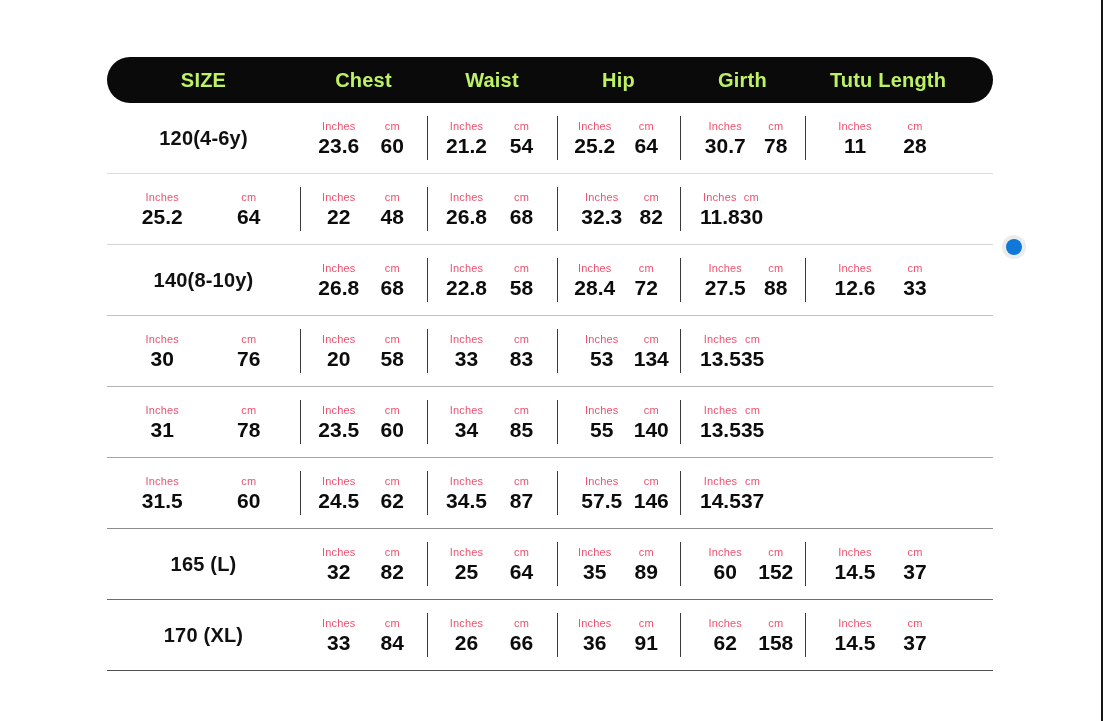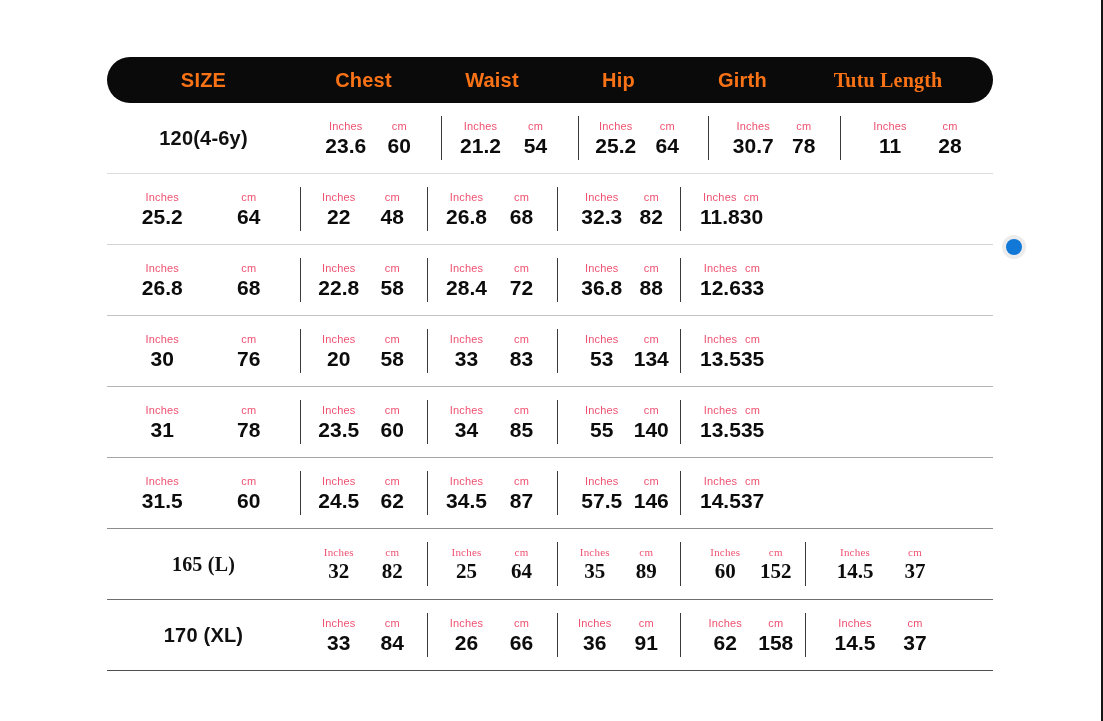"SIZE" .header-cell { color: #f97316 -> #bef264 }
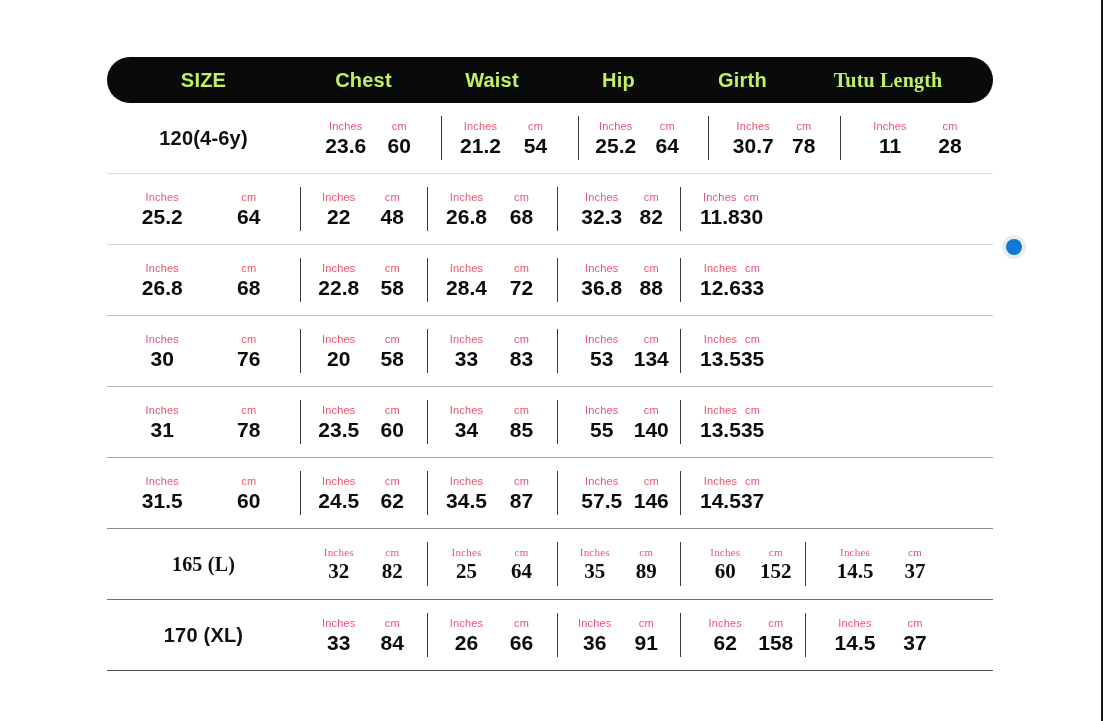"Tutu Length" .header-cell:last-child { font-family: Liberation Serif, serif -> none }
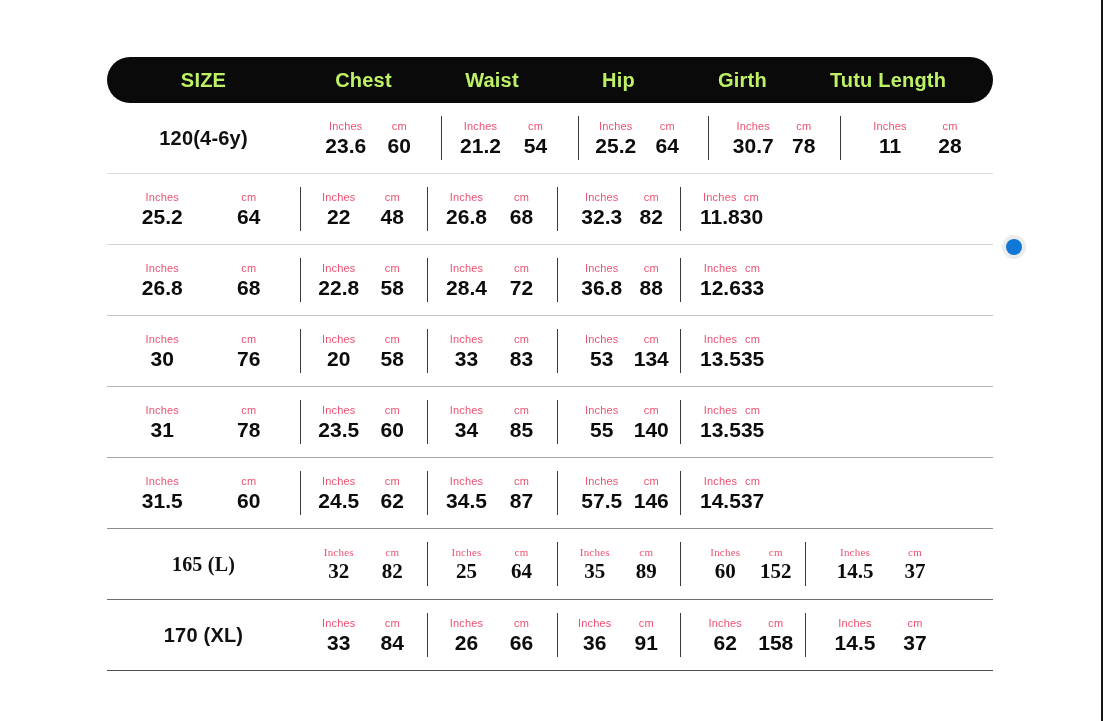"120(4-6y)" .rows .row:nth-child(1) { gap: 7px -> none }
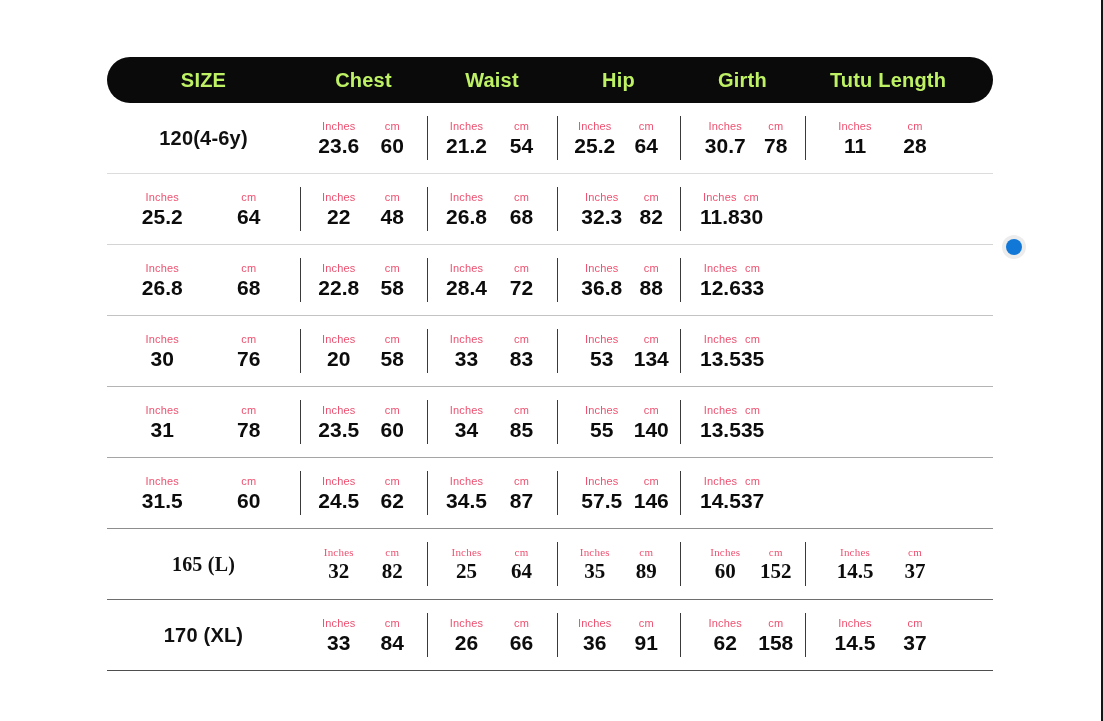"140(8-10y)" div.size-cell { html: none -> <div>140(8-10y)</div> }
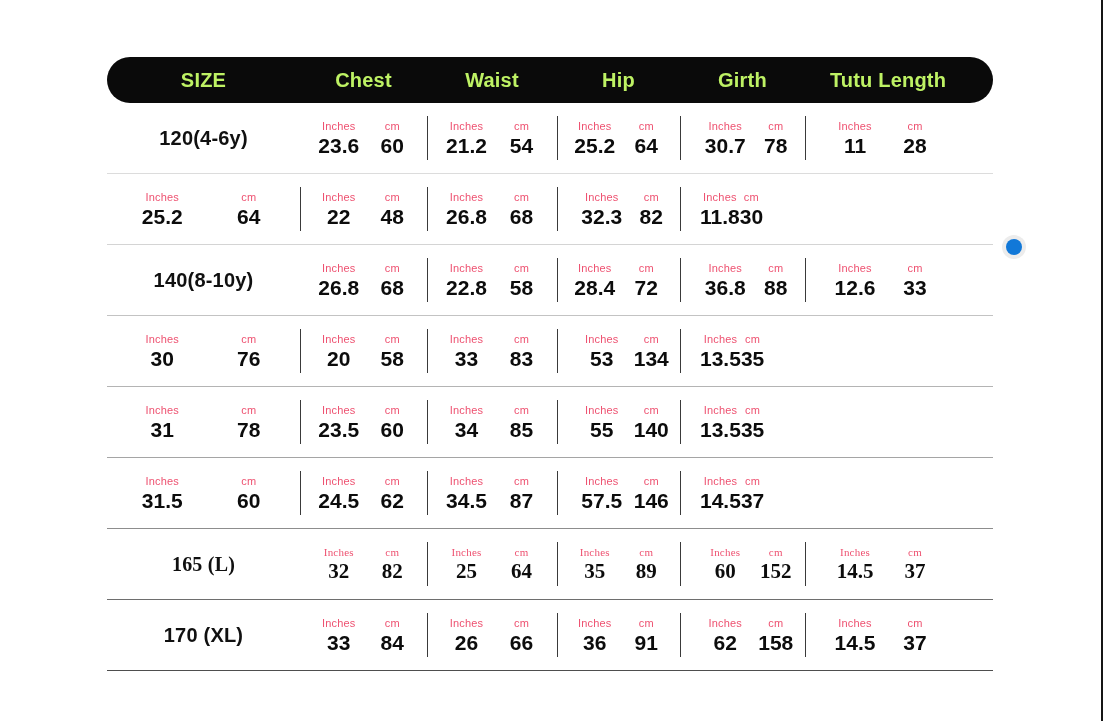"36.8" span.m-val { text: 36.8 -> 27.5 }
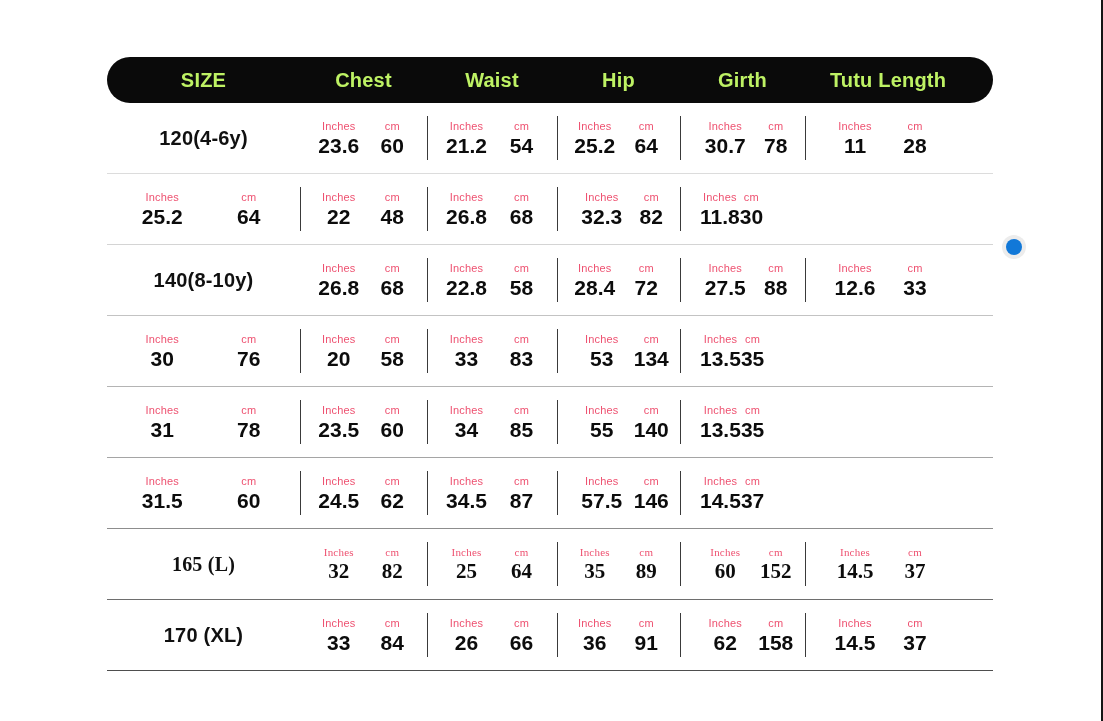"165 (L)" .rows .row:nth-child(7) { font-family: Liberation Serif, serif -> none }
